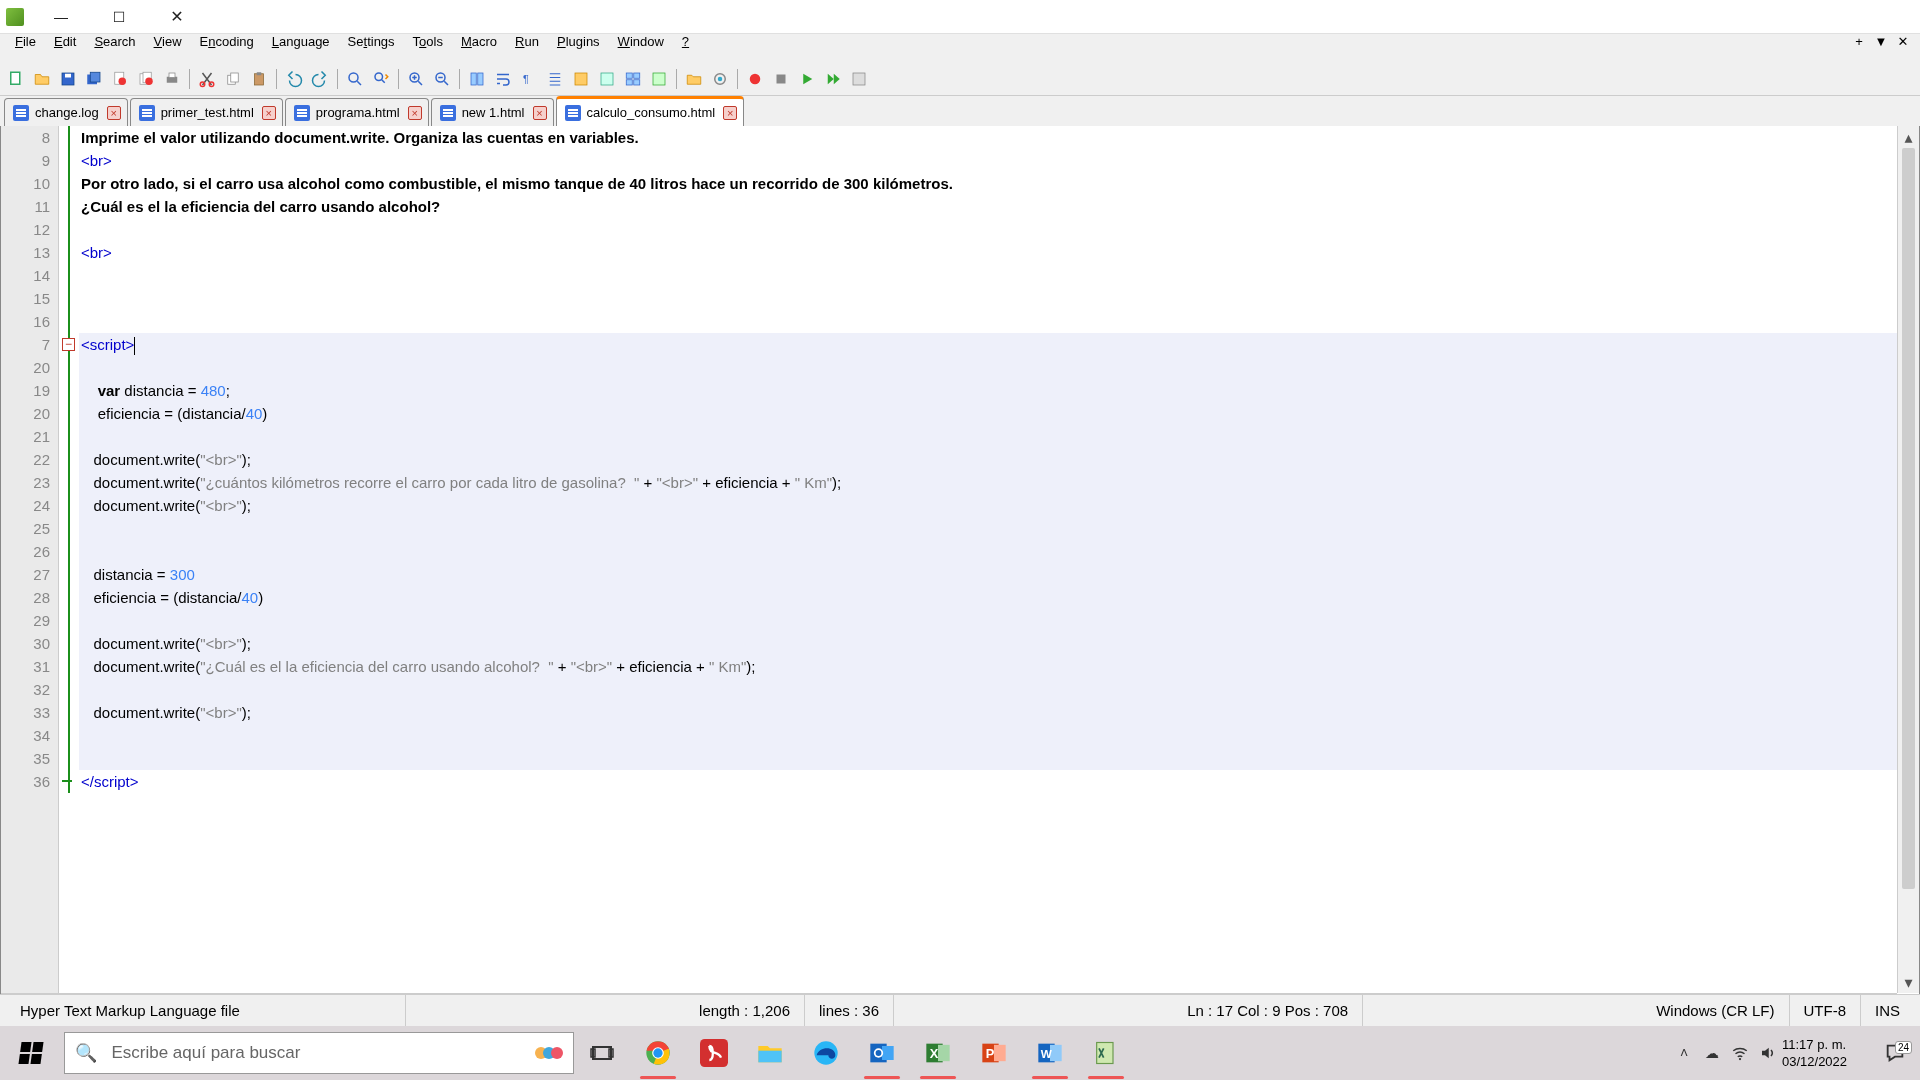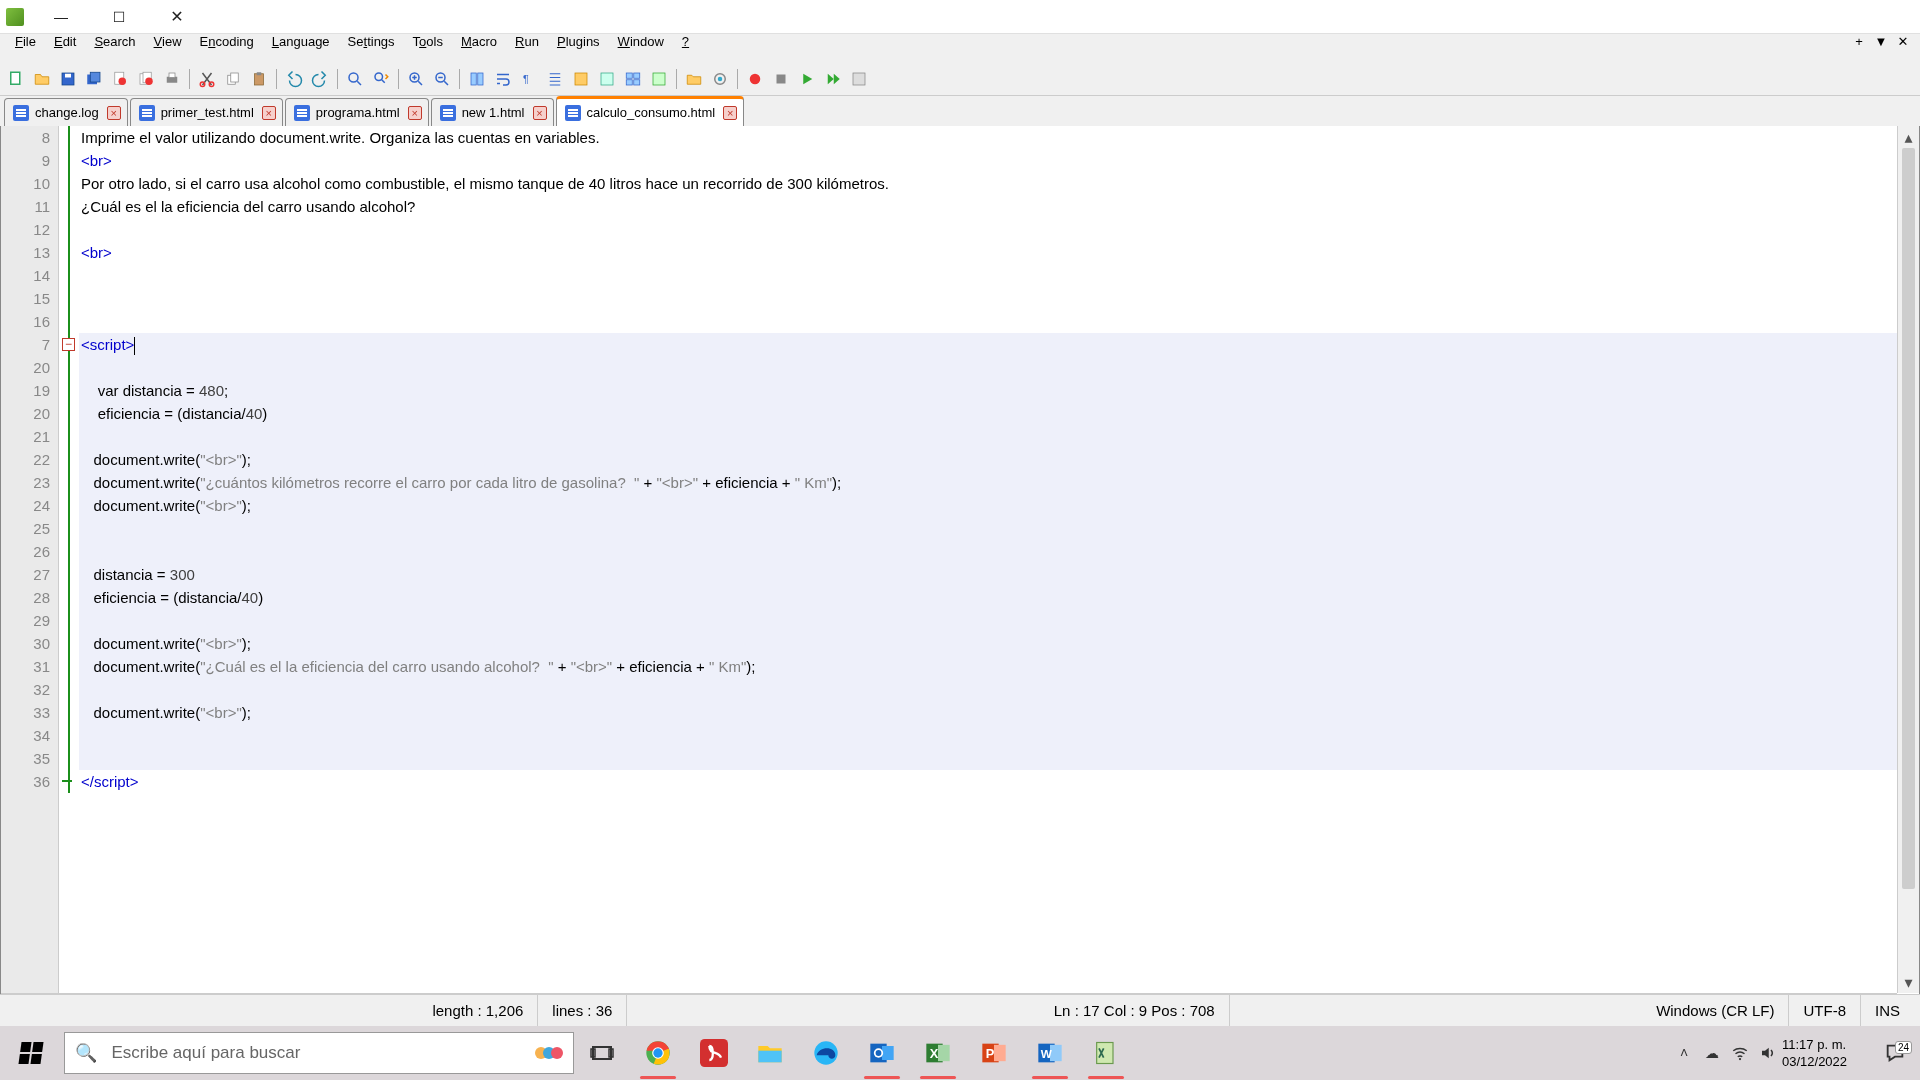"Imprime el valor utilizando" .kw-bold { font-weight: normal -> bold }
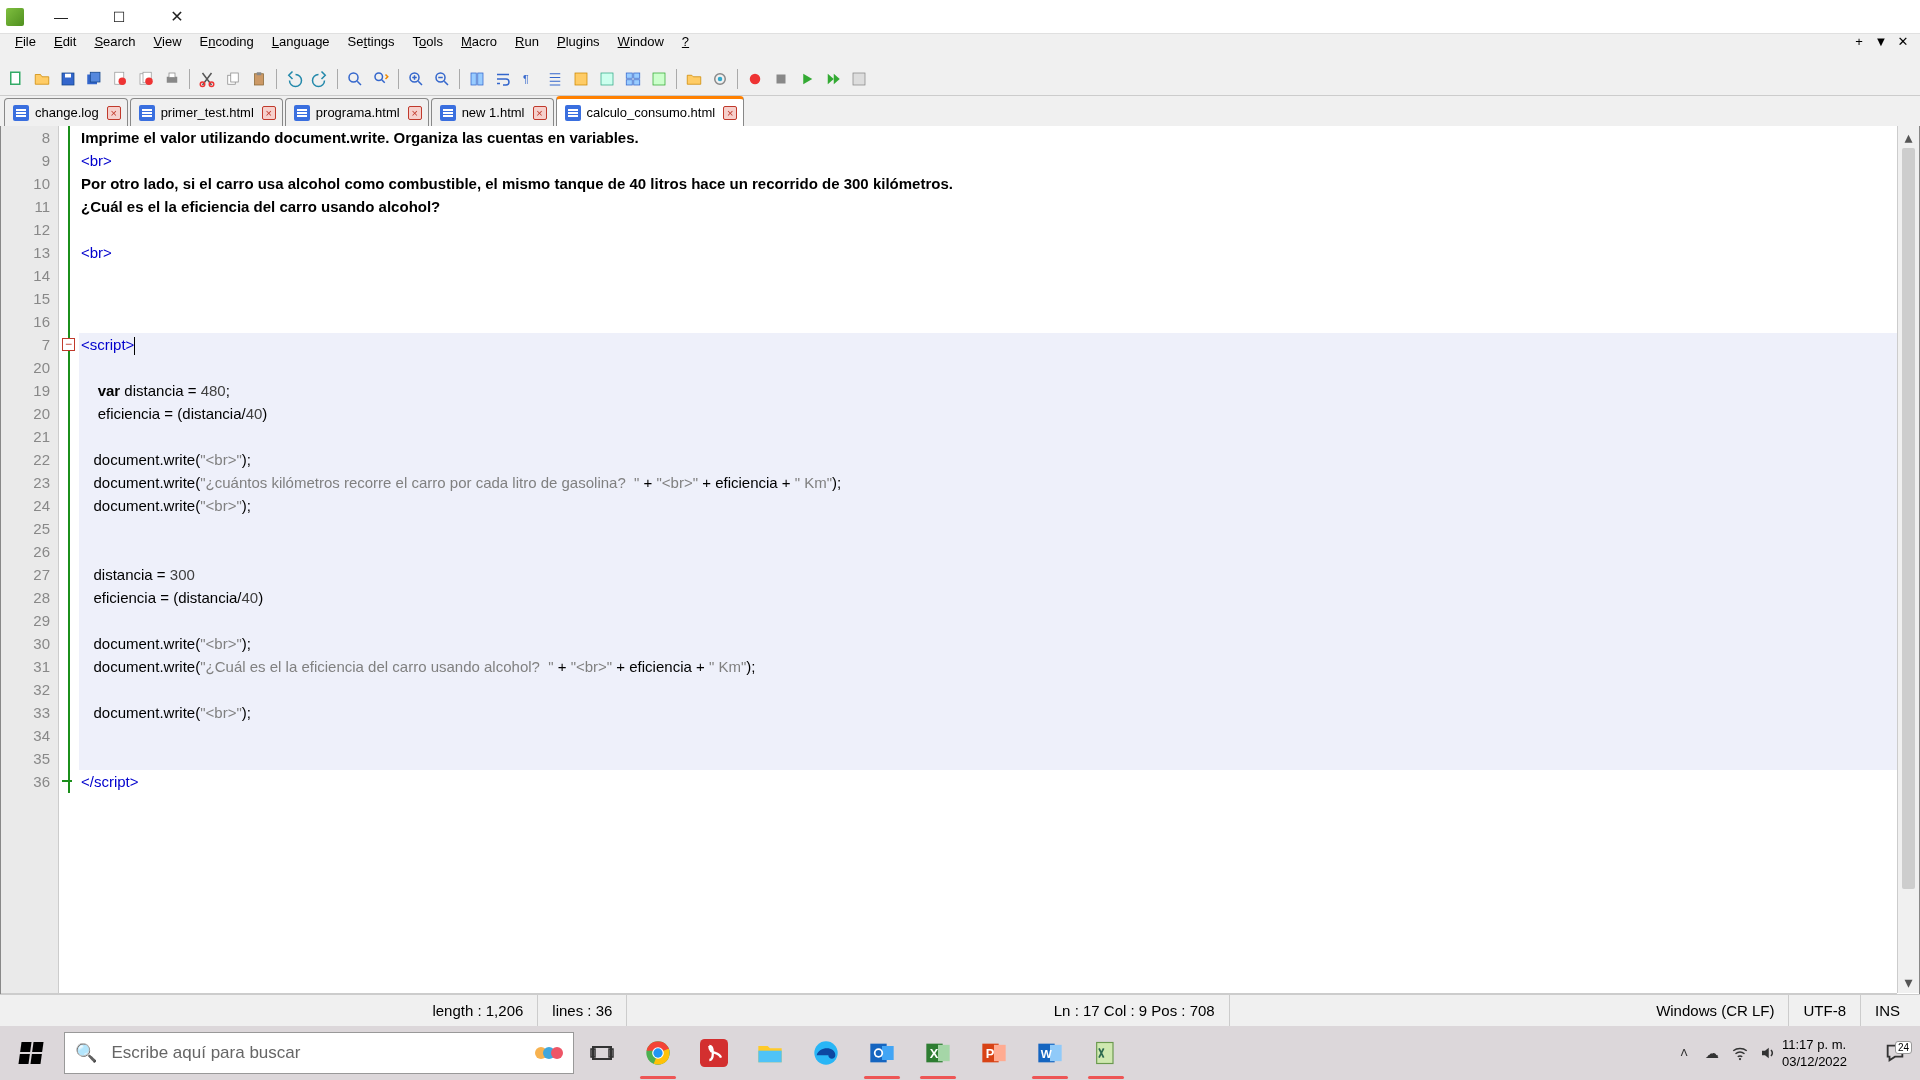"480" .num { color: #404040 -> #3b82f6 }
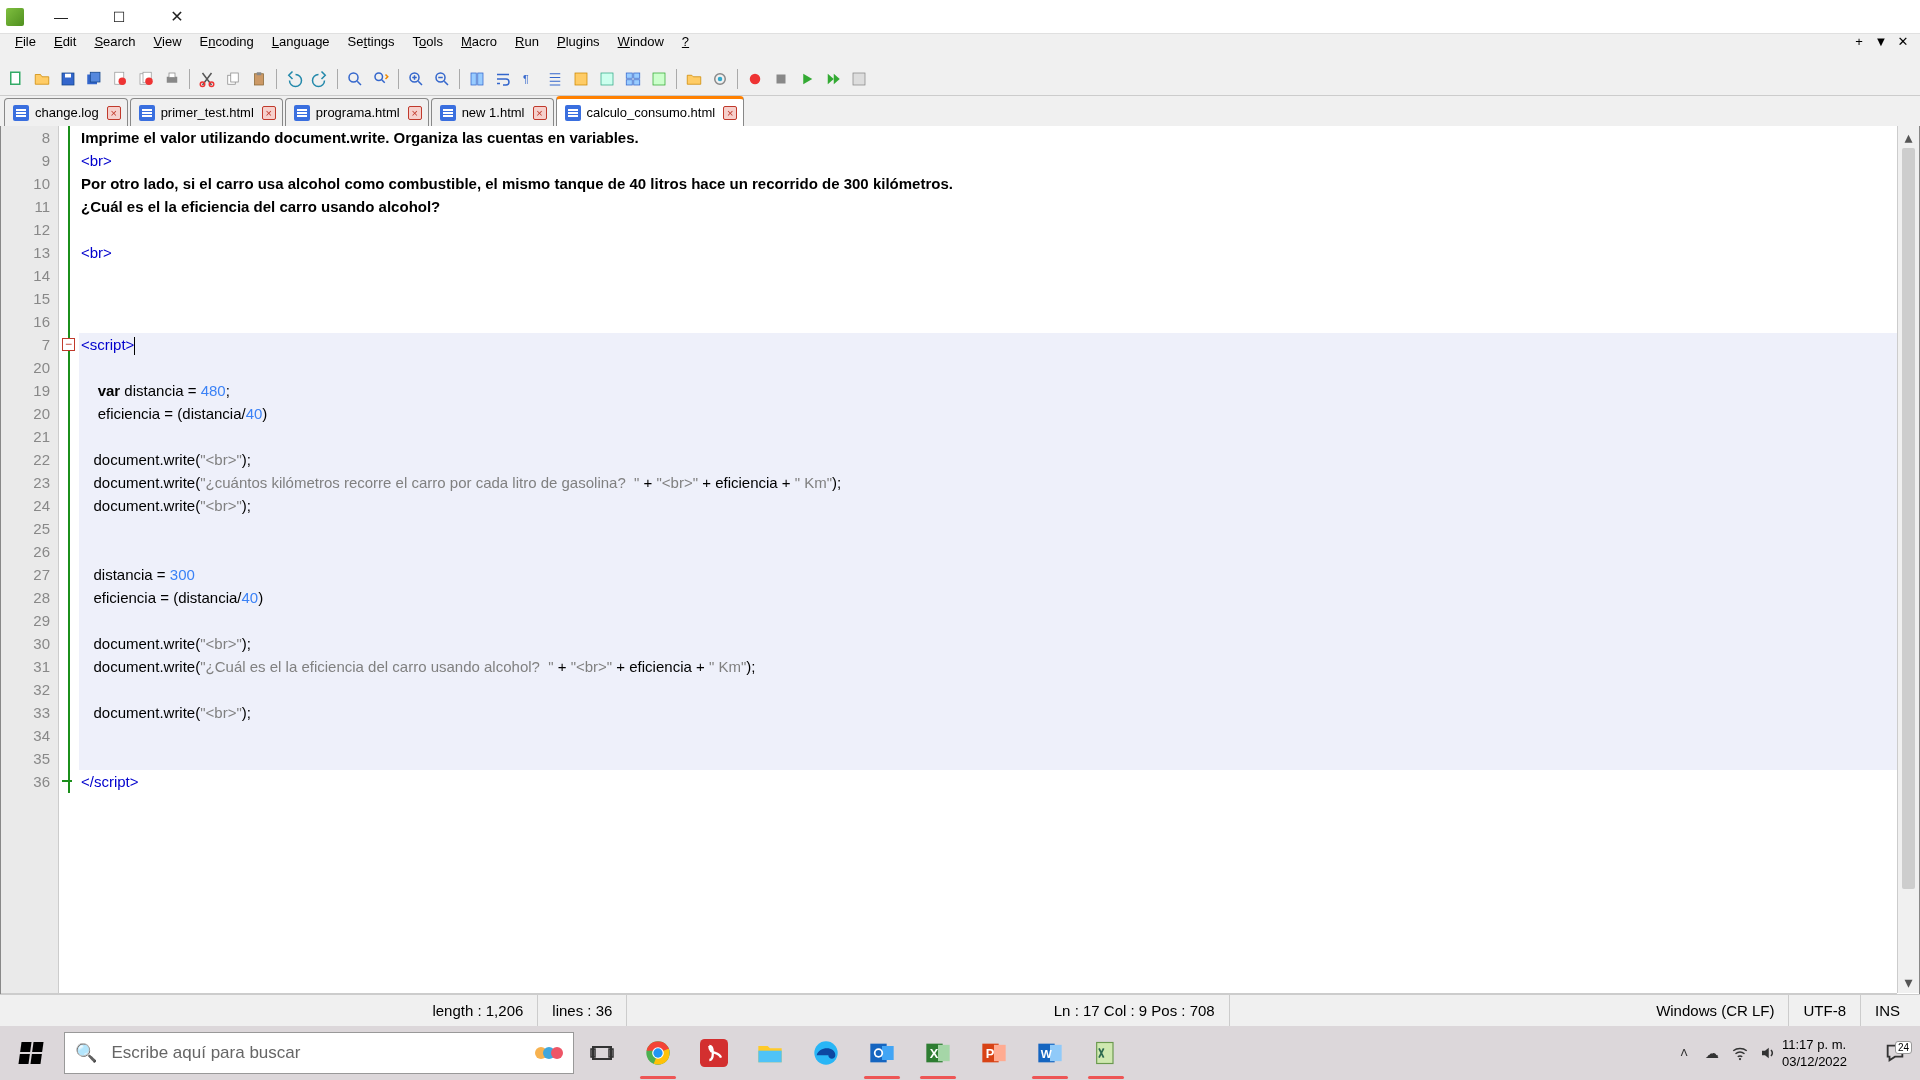"Hyper Text Markup Language file" div.cell { html: none -> <div>Hyper Text Markup Language file</div> }
